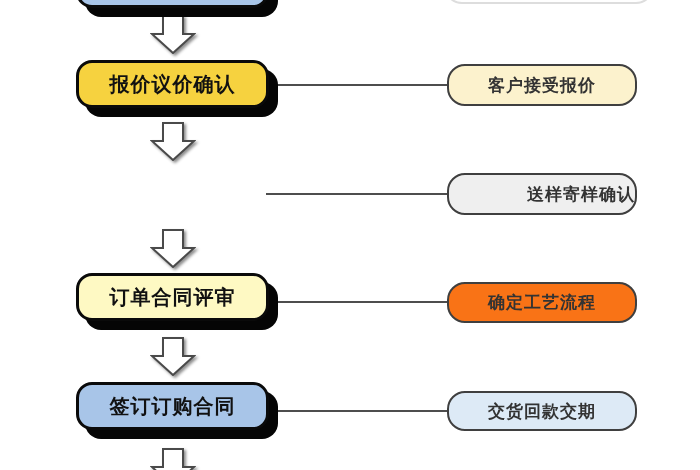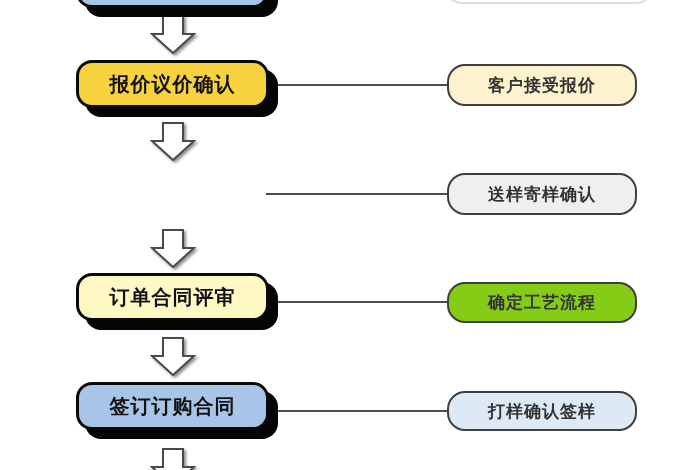"送样寄样确认" .pill-row2 { justify-content: none -> flex-end }
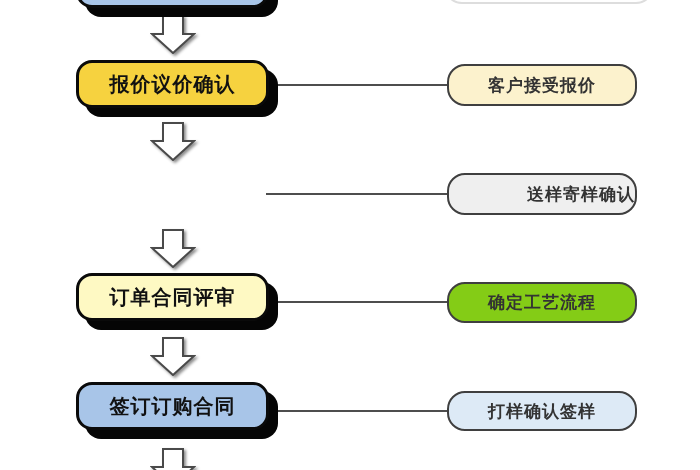"确定工艺流程" div.note-pill { background-color: #84cc16 -> #f97316 }
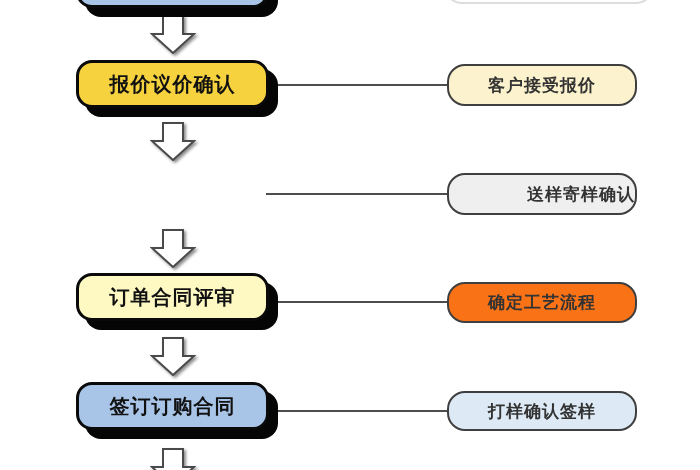"打样确认签样" span { text: 打样确认签样 -> 交货回款交期 }
